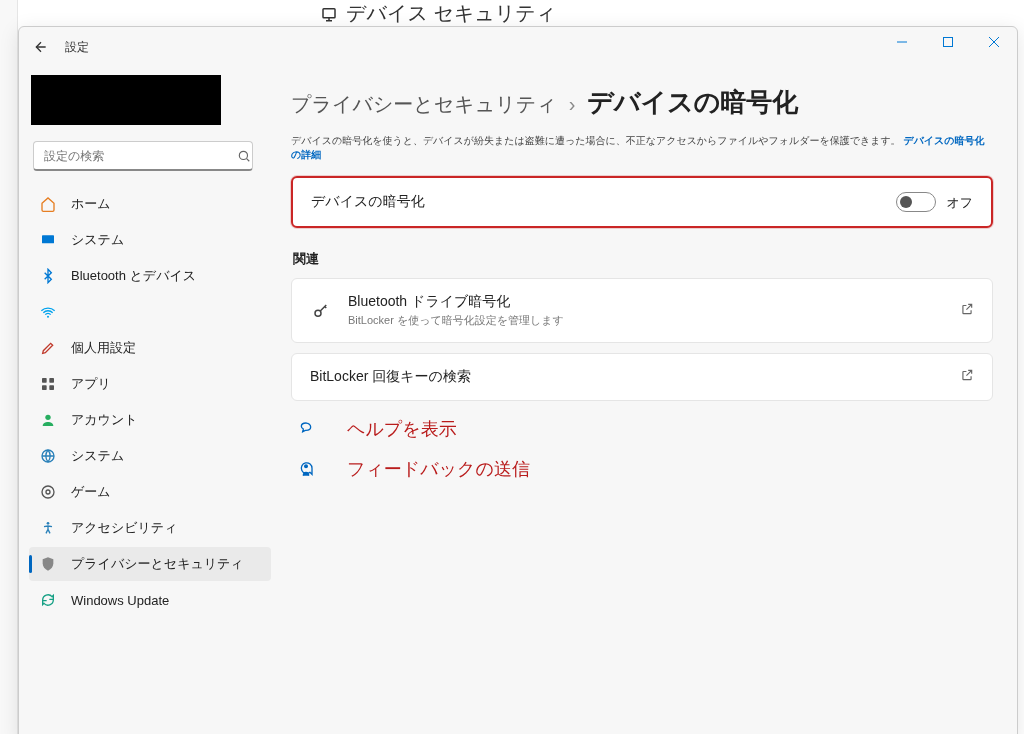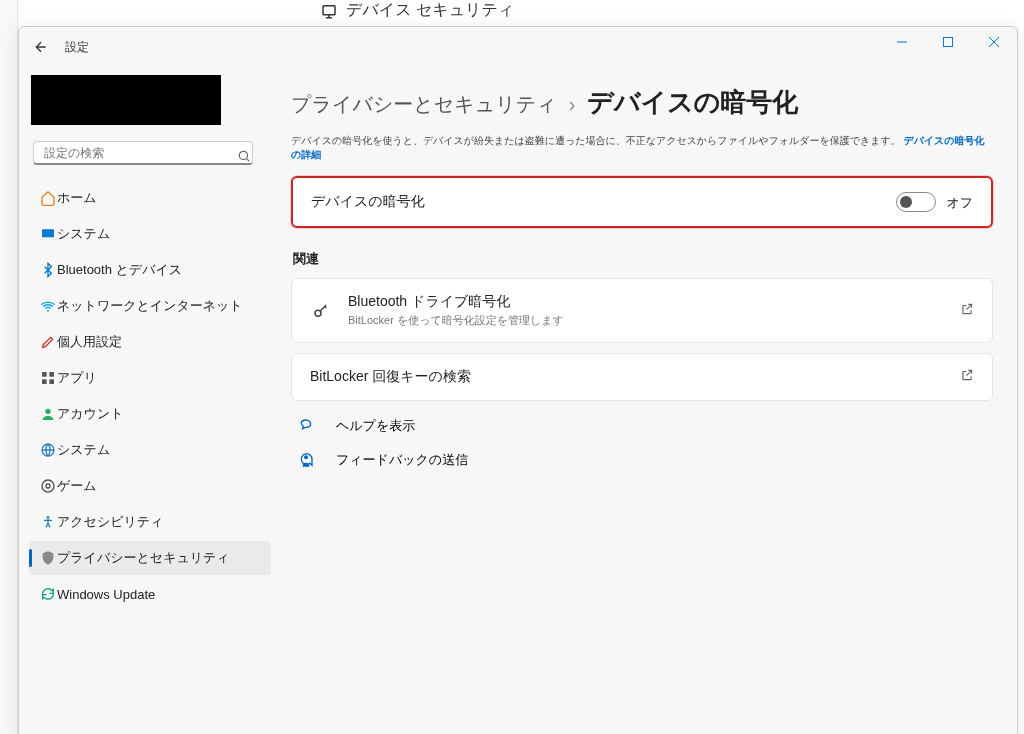"デバイス セキュリティ" .bg-window-title { font-size: 16px -> 20px }
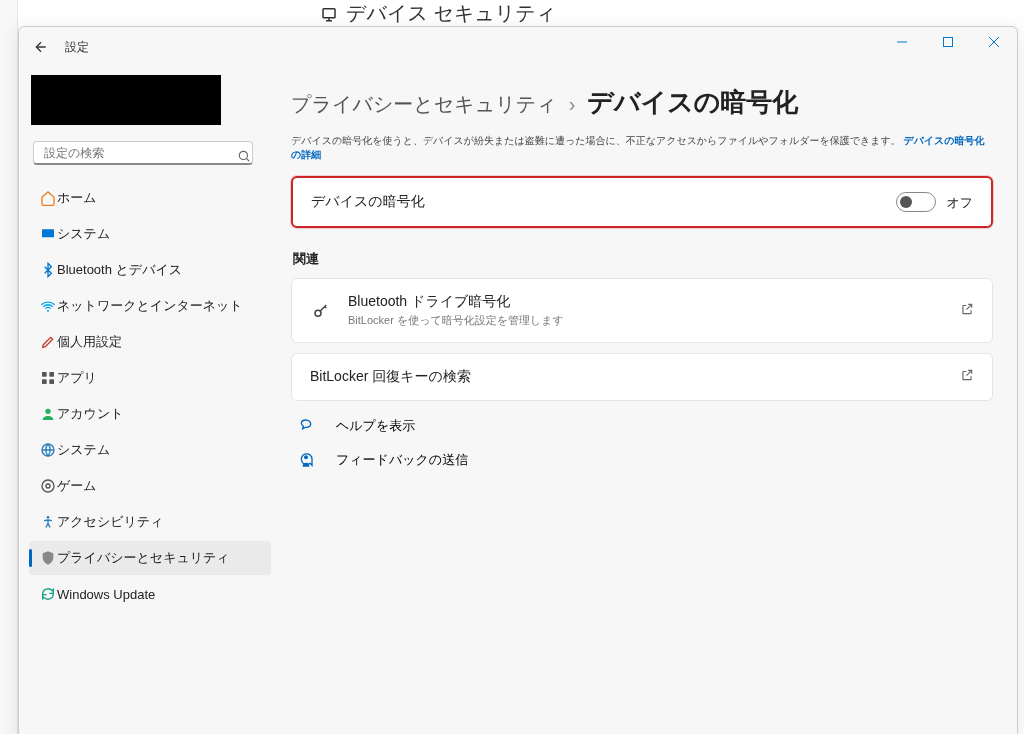"設定の検索" .search-box input { height: 24px -> 30px }
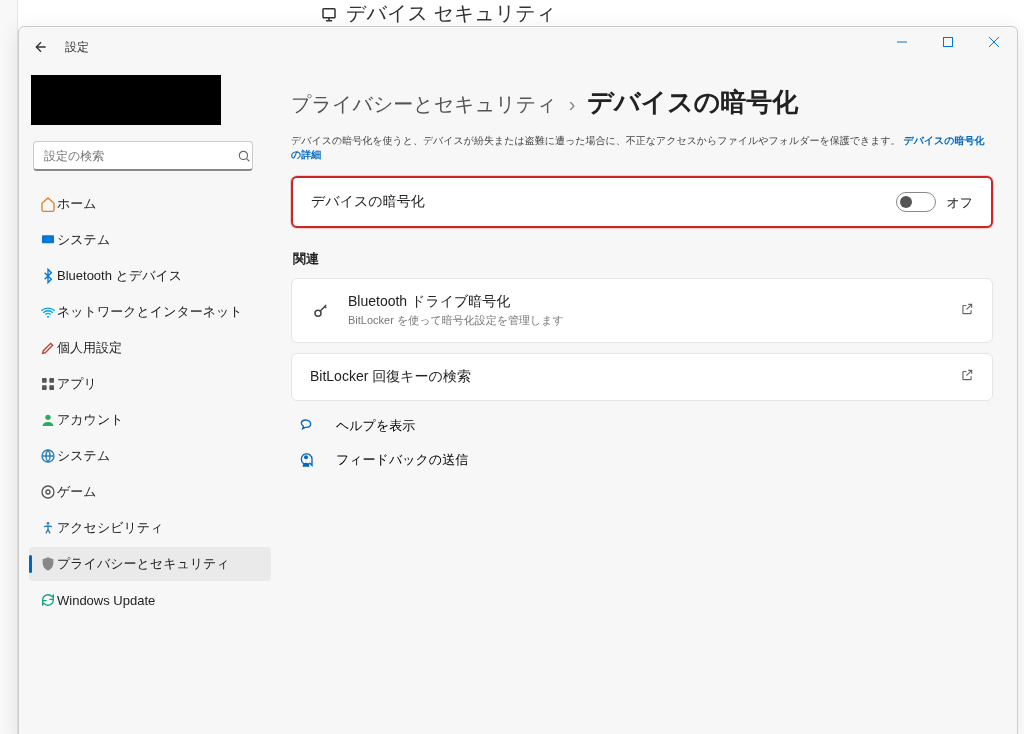"ホーム" .nav-item { gap: none -> 14px }
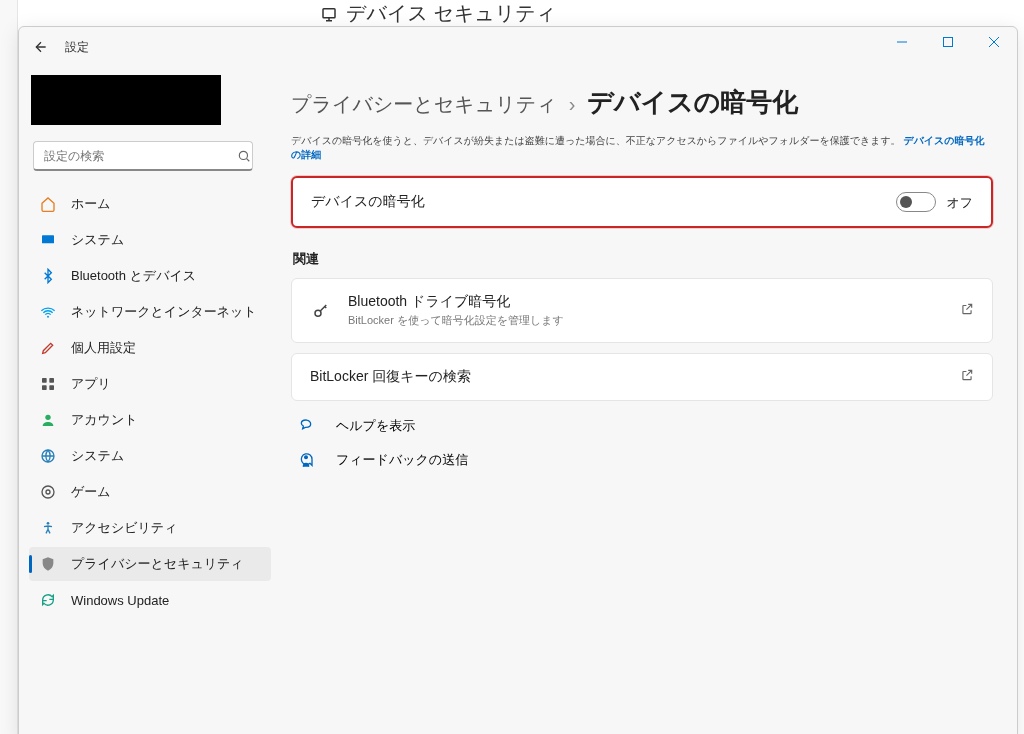"ネットワークとインターネット" span { html: <span>ネットワークとインターネット</span> -> none }
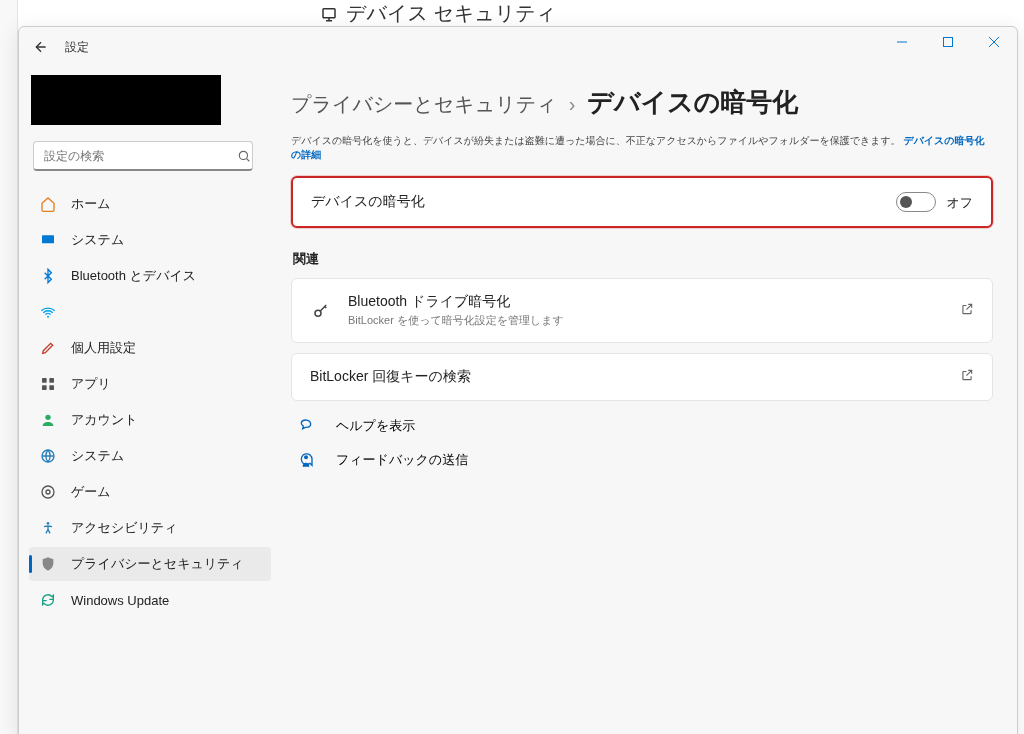"ヘルプを表示" .link-row { color: #000000 -> #b91c1c; font-size: 13px -> 18px; gap: 21px -> 32px }
